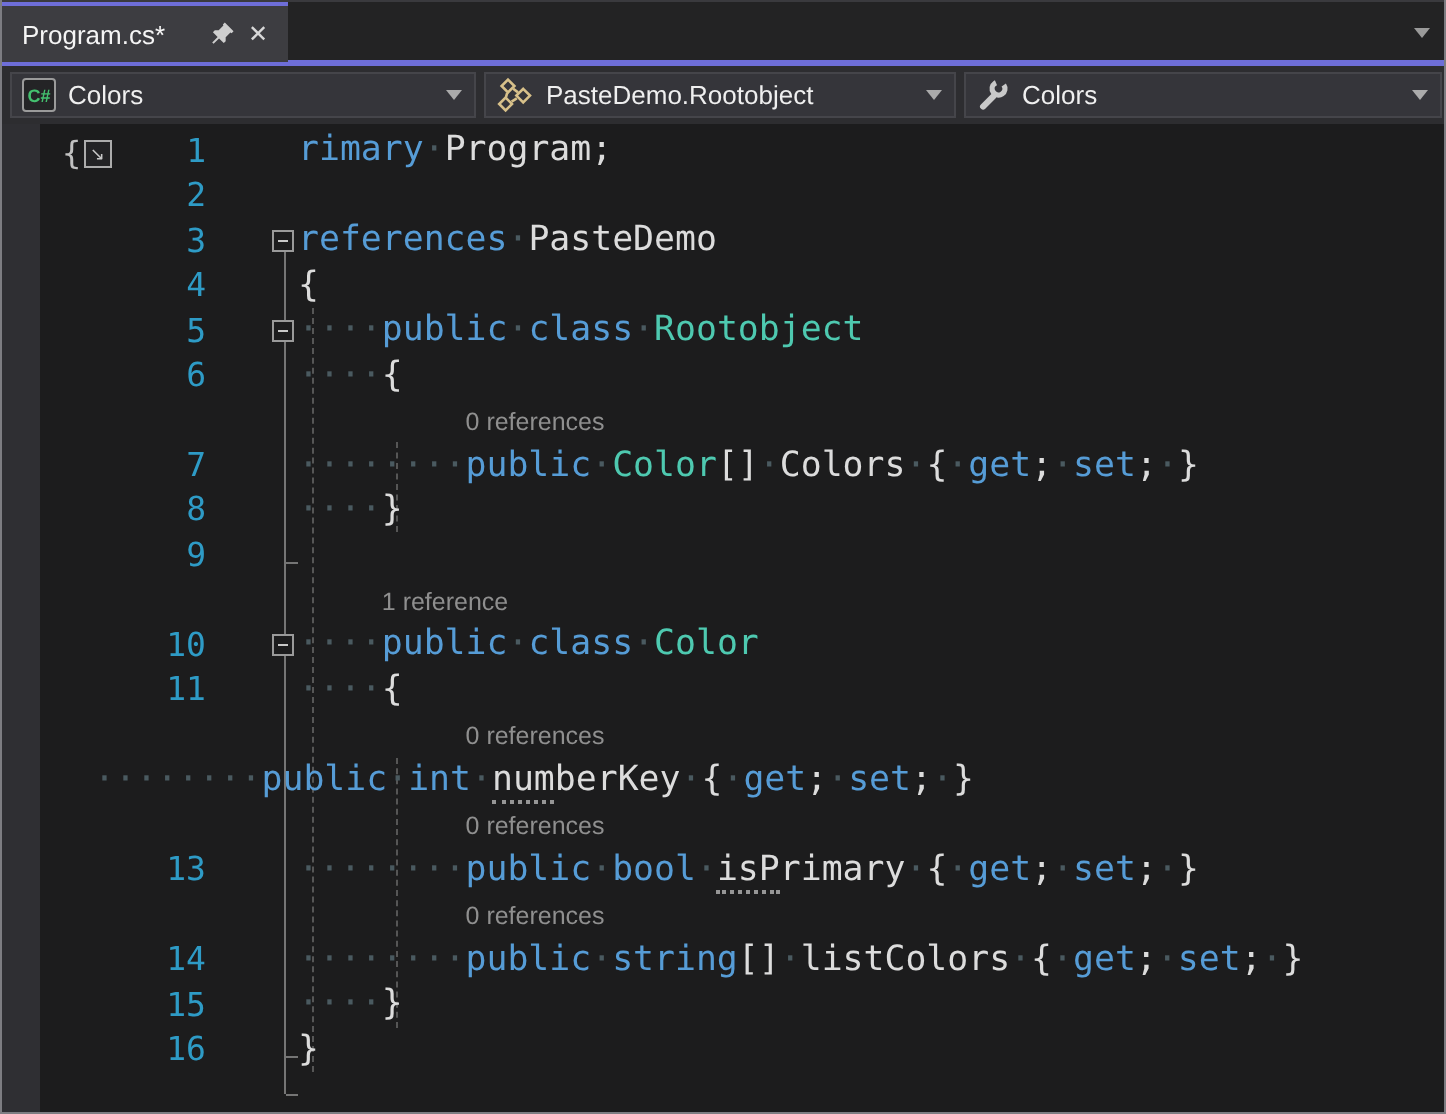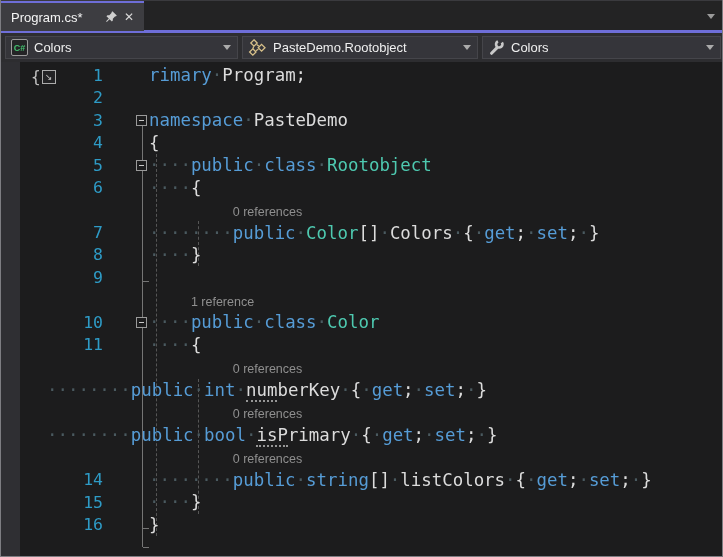"namespace" span.tok-kw { text: namespace -> references }
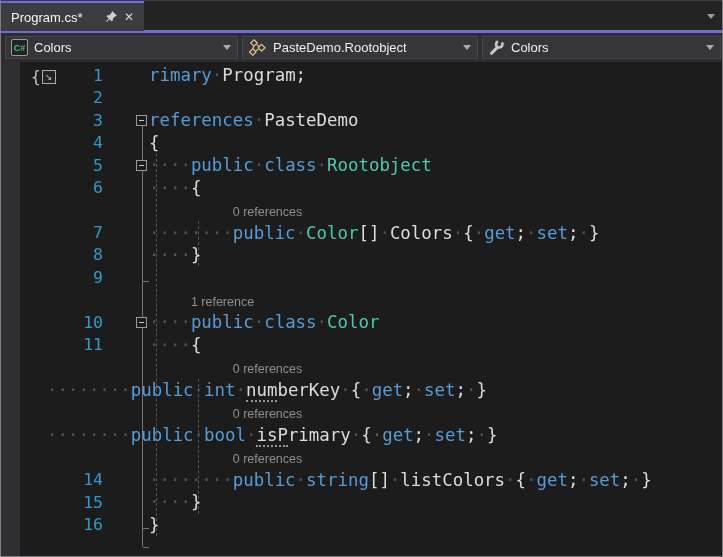"13" span.num { html: none -> <span>13</span> }
